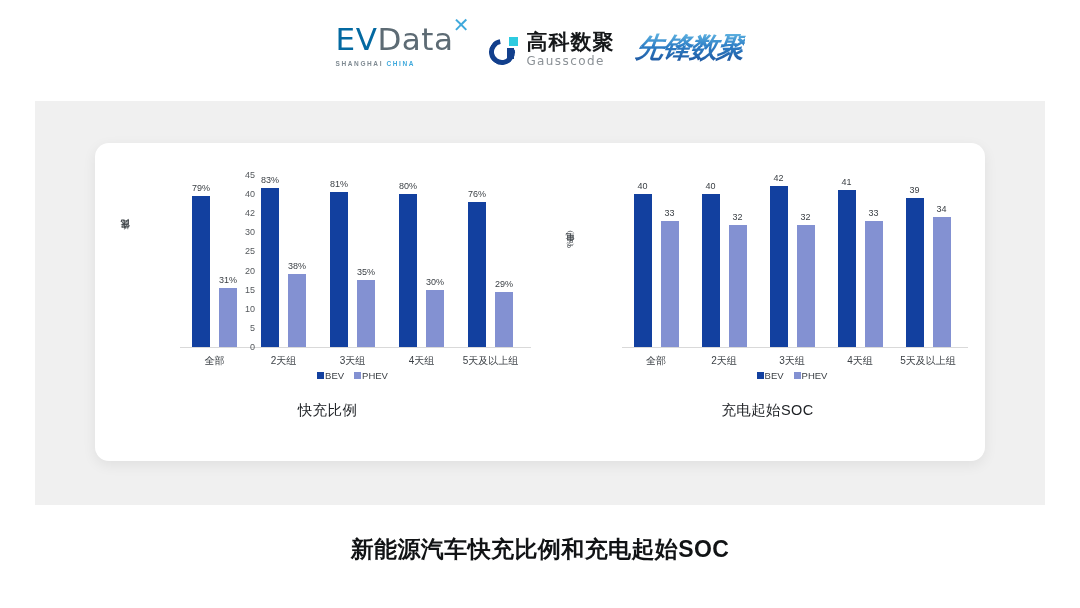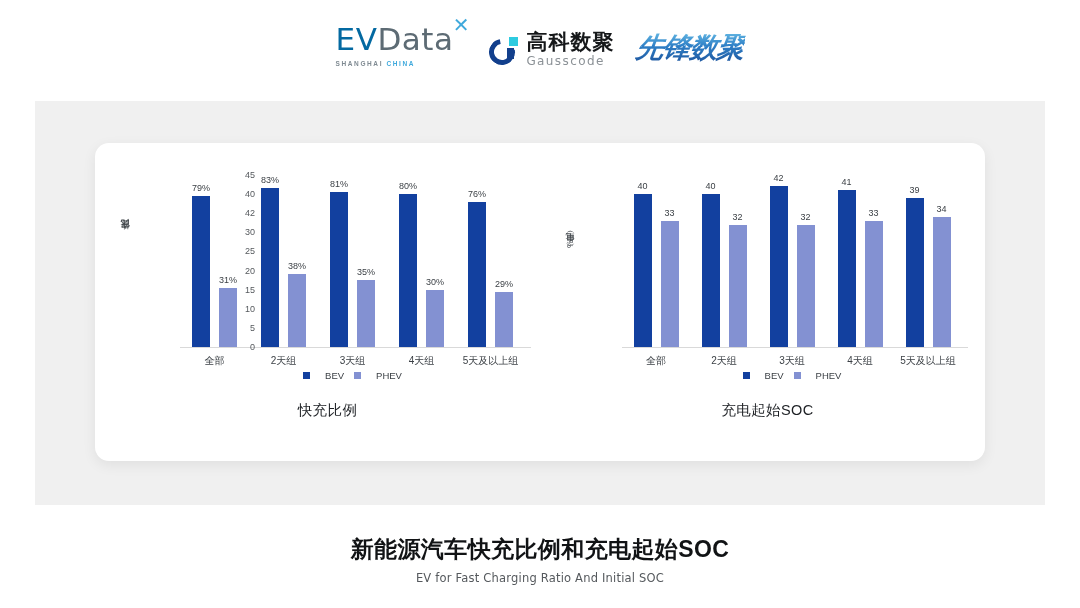"BEV" .legend .li { gap: 15px -> 1px }
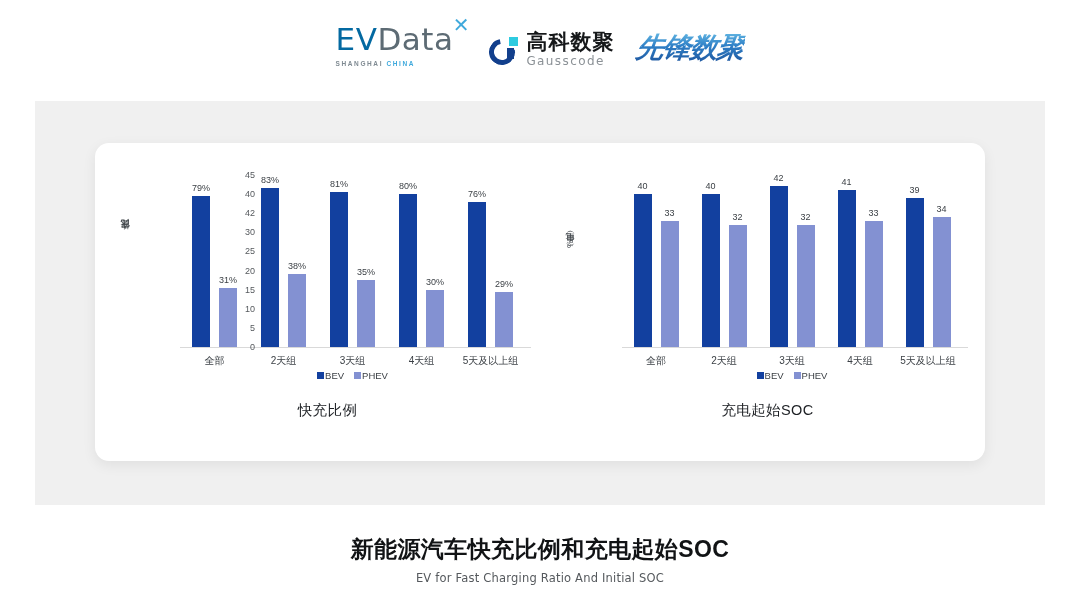"EV for Fast Charging Ratio" div.t-en { html: <div>EV for Fast Charging Ratio And Initial SOC</div> -> none }
